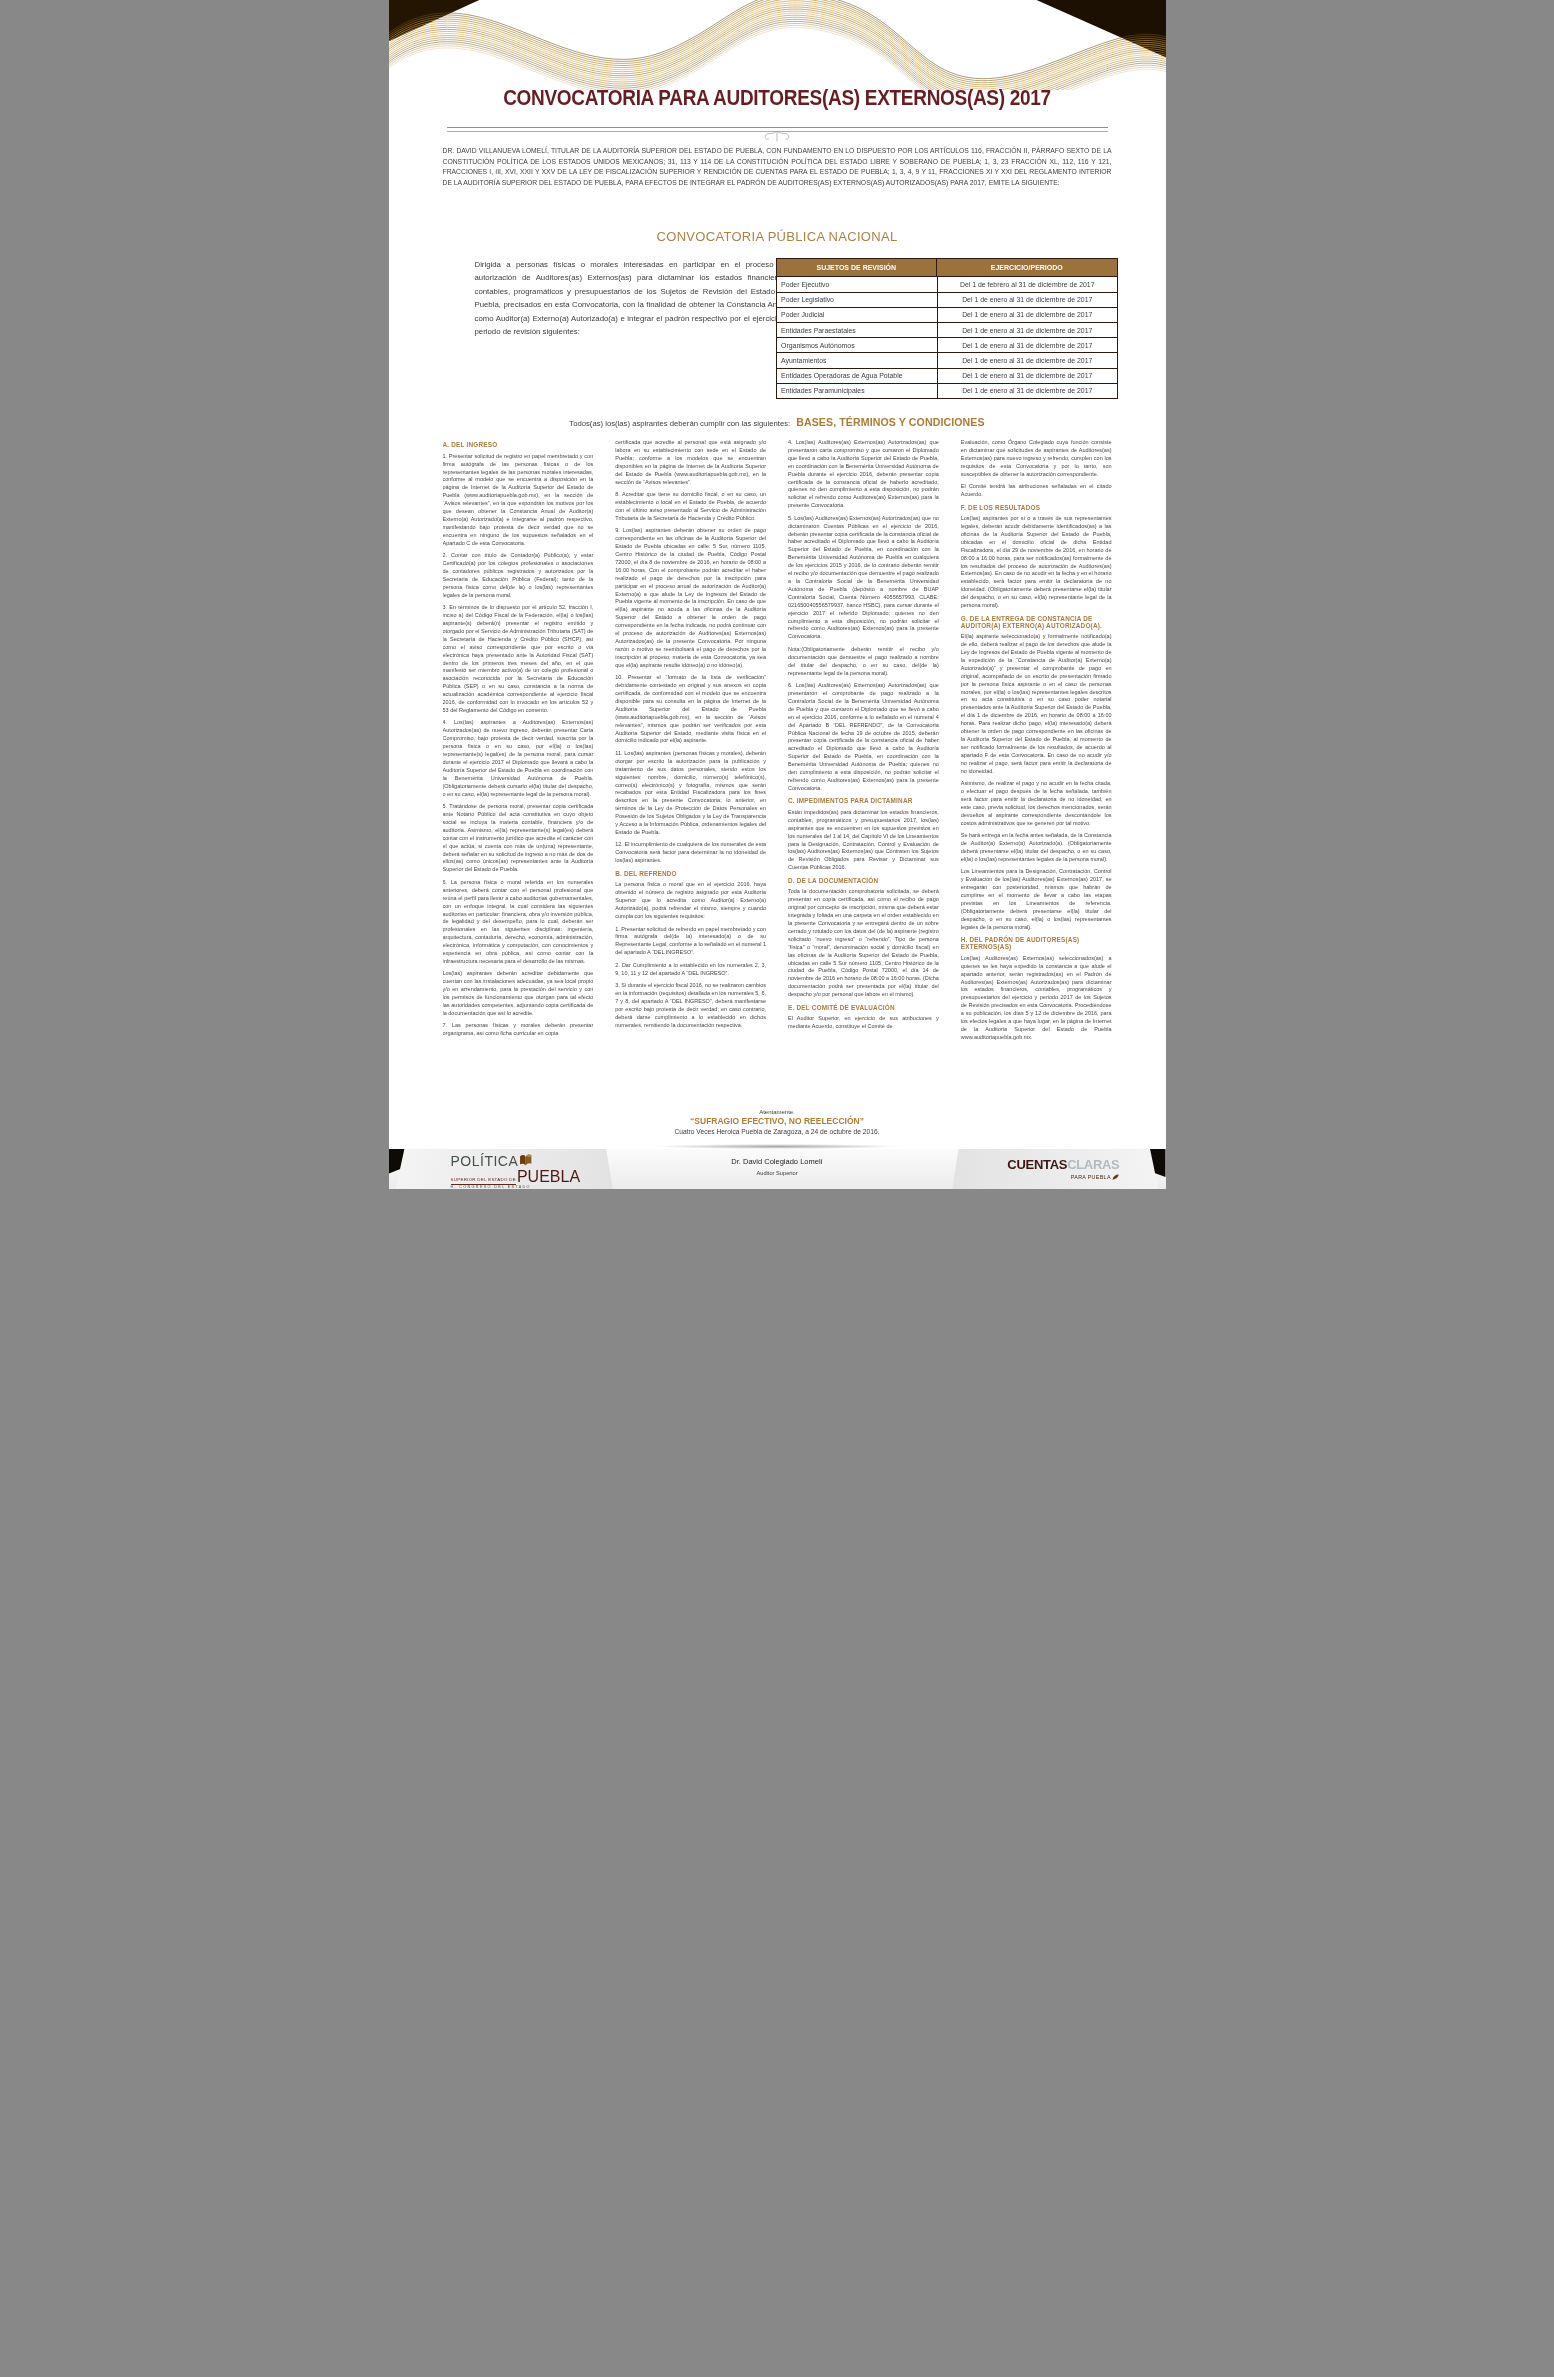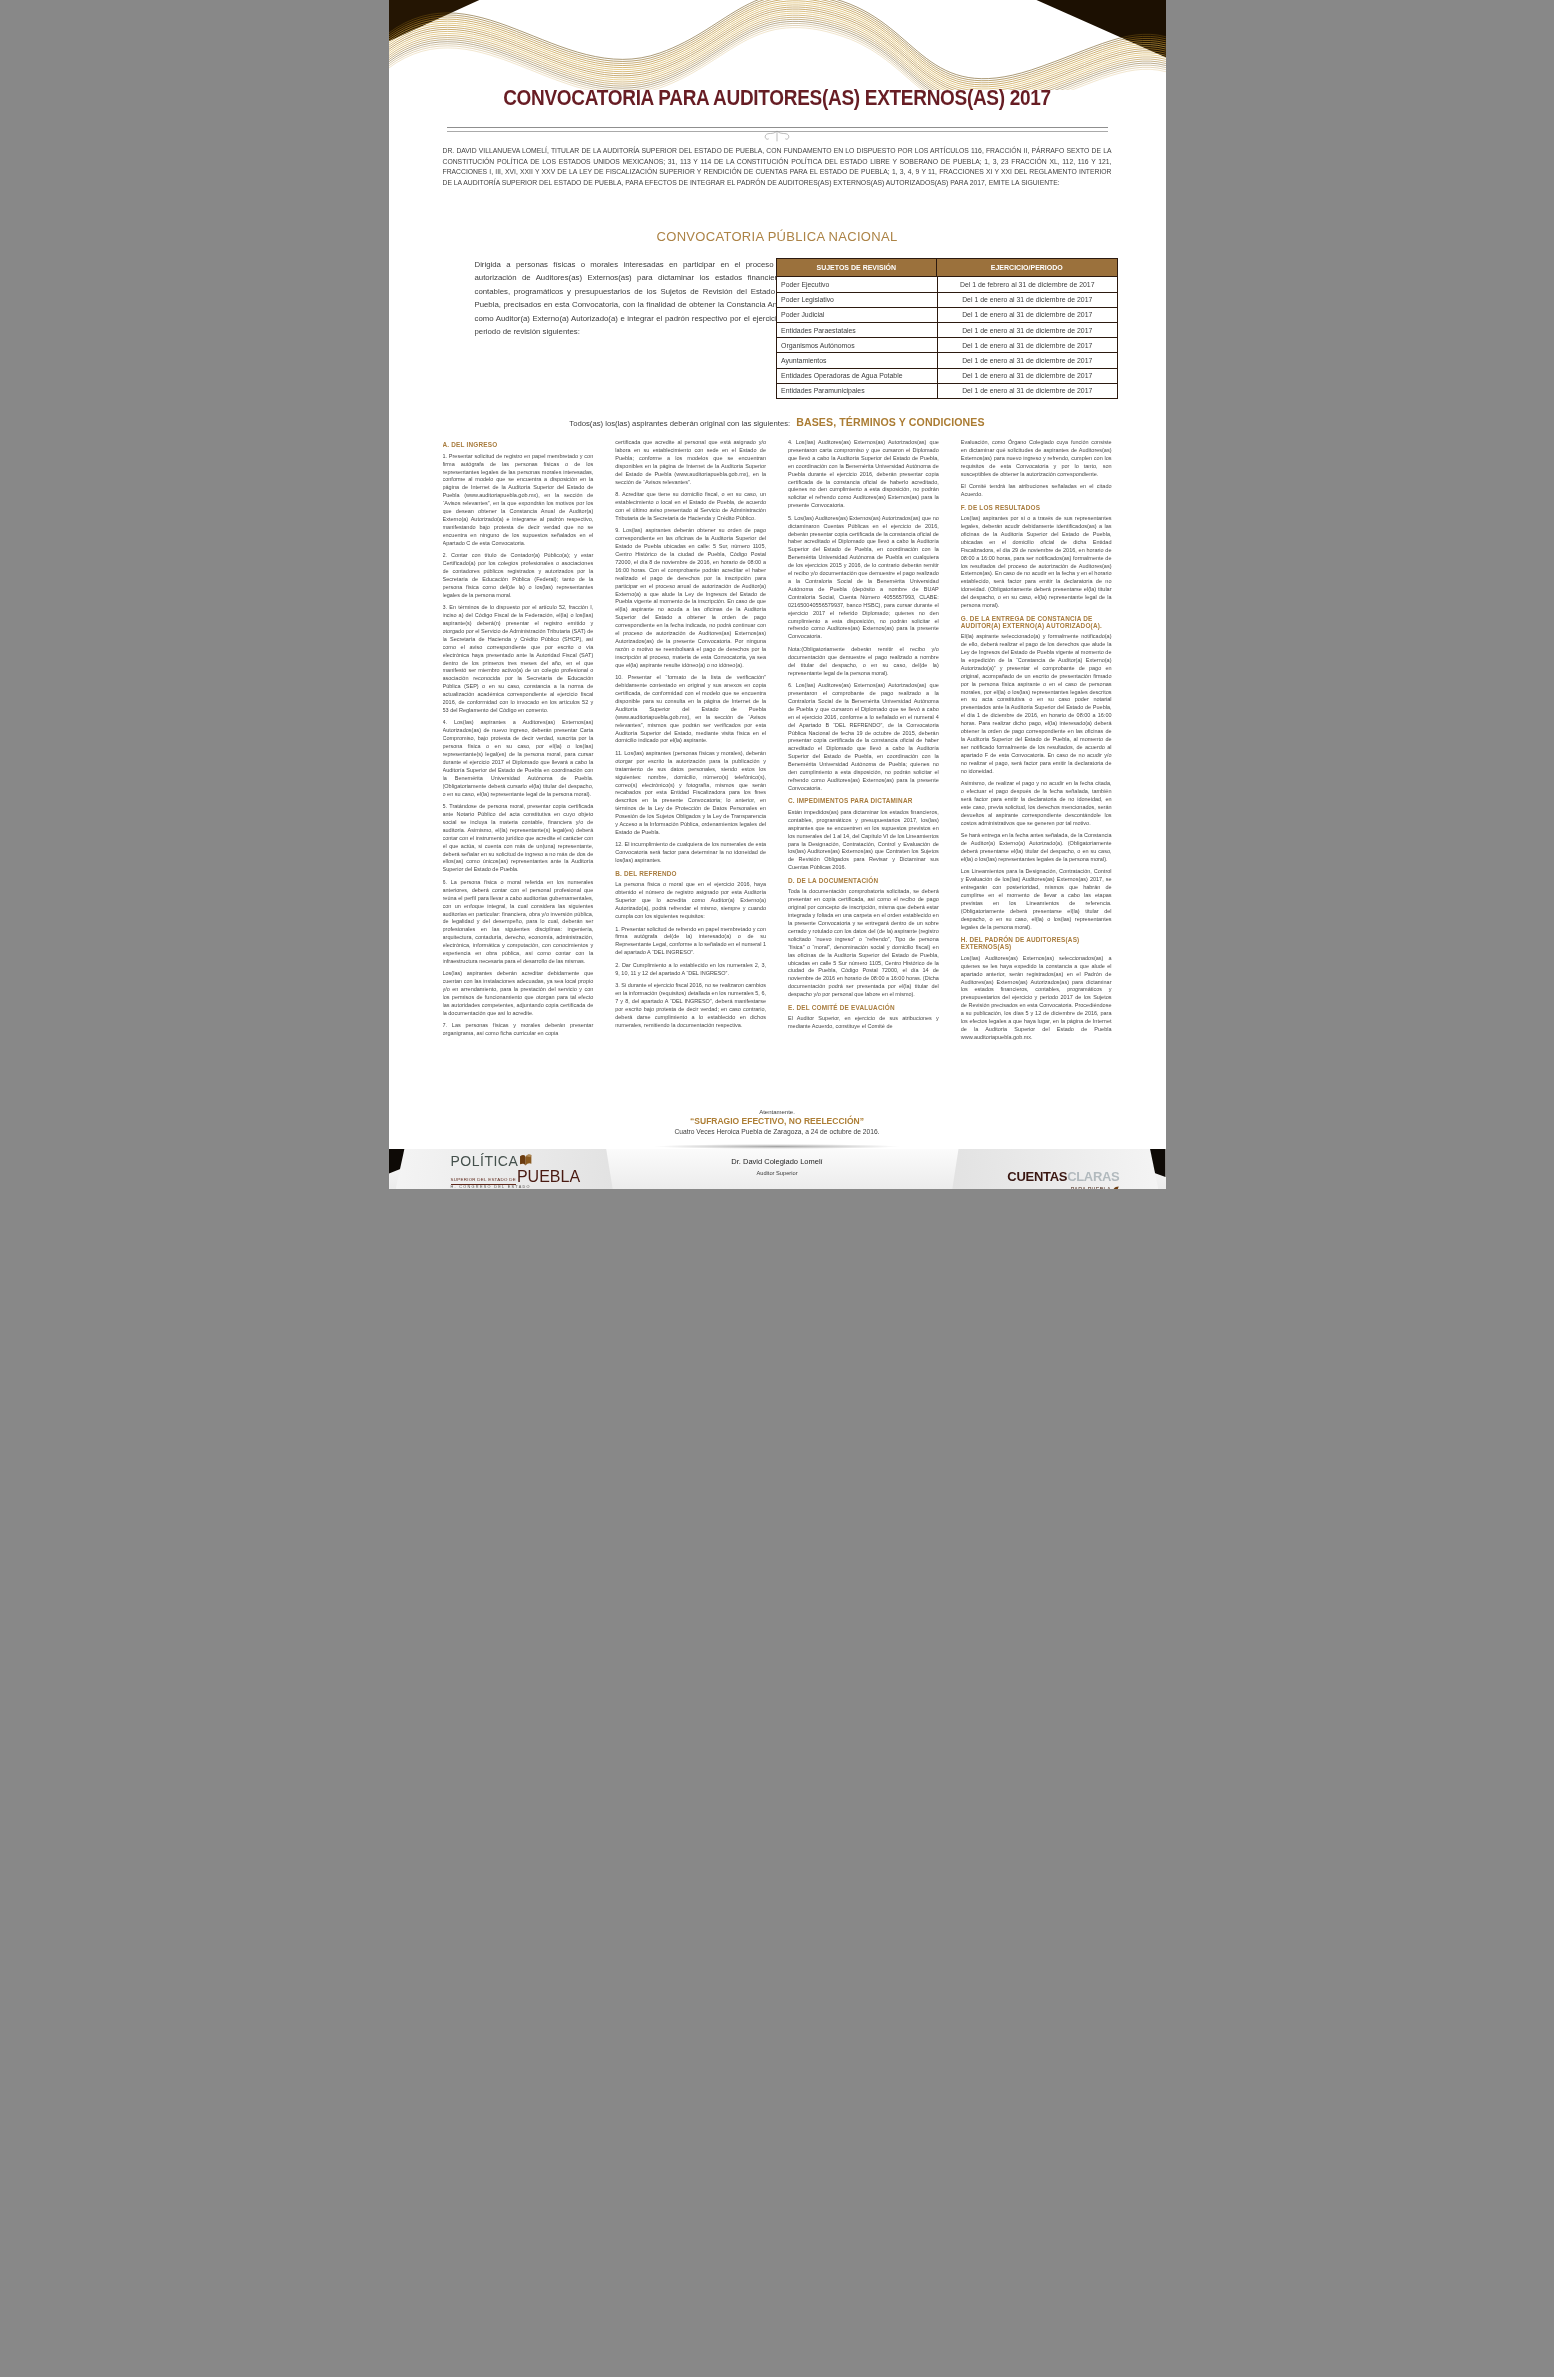"Todos(as) los(las) aspirantes deberán" span.prefix { text: original -> cumplir }
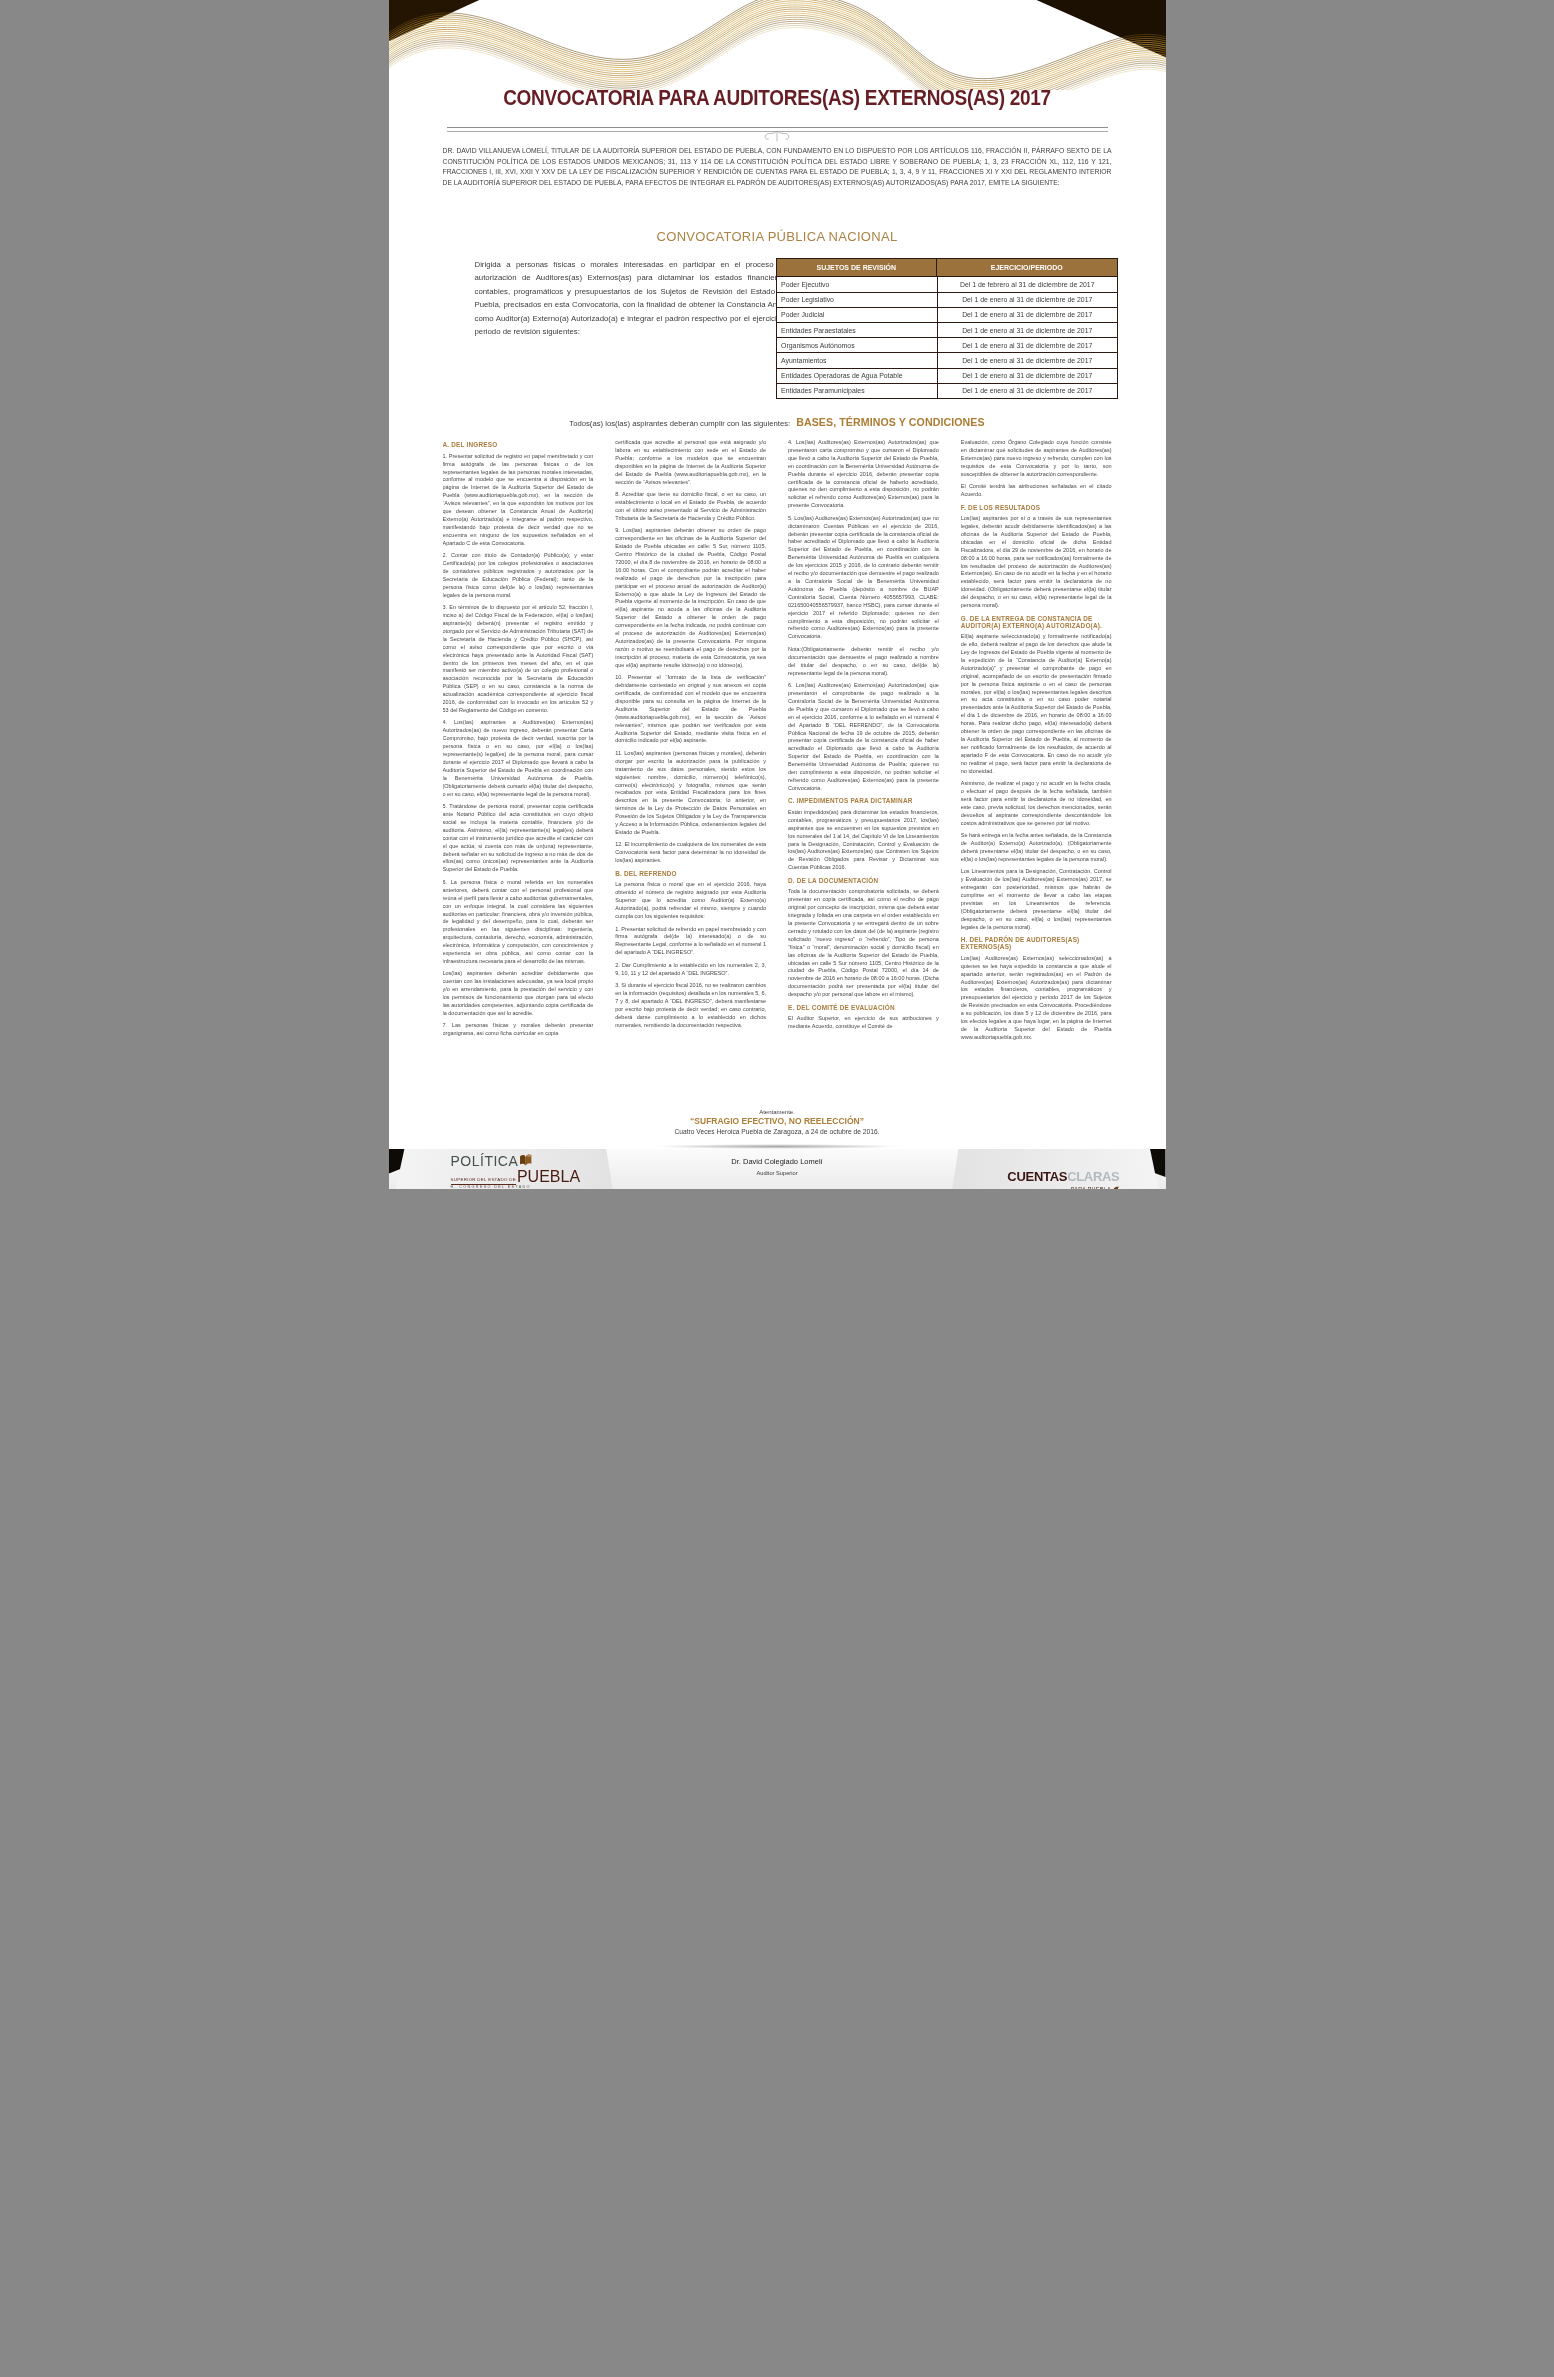"CUENTASCLARAS" .logo-right { top: 21px -> 9px }
